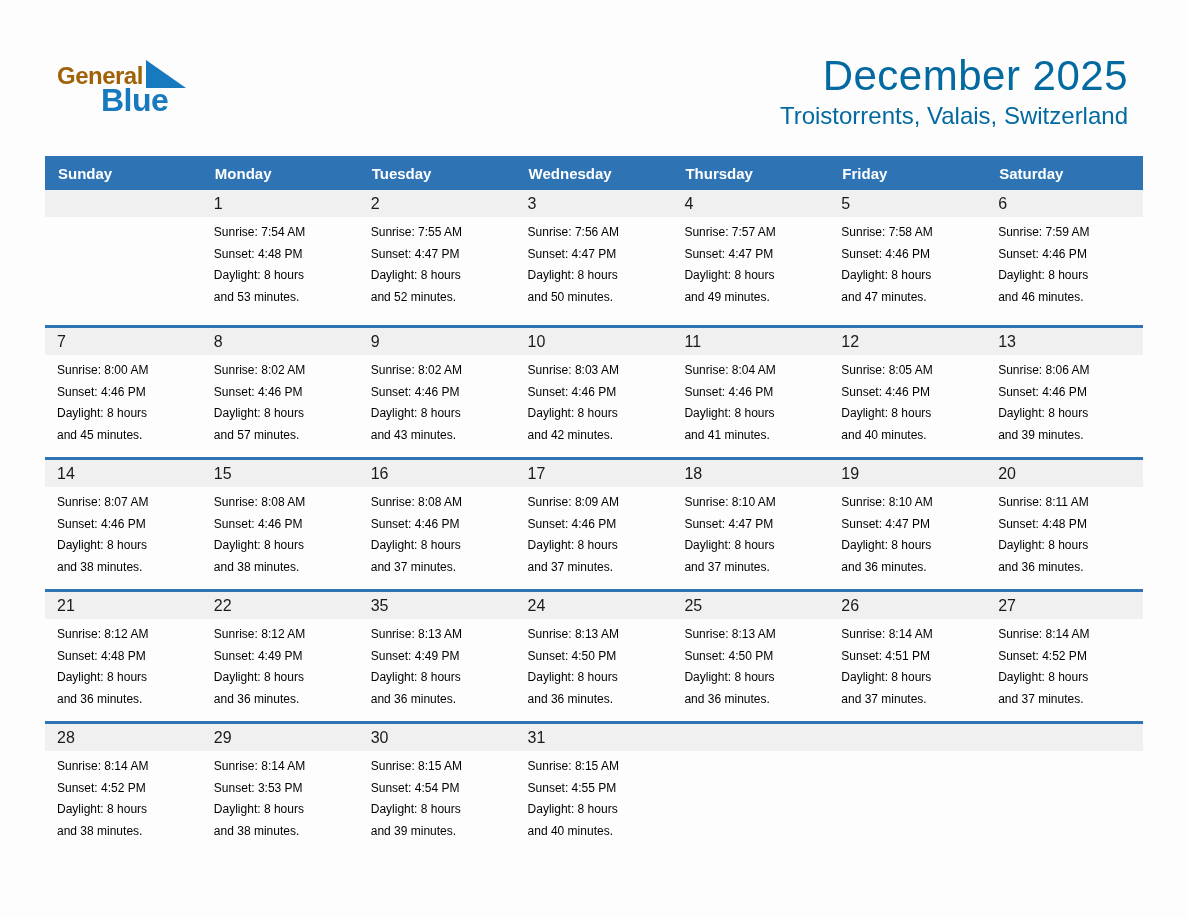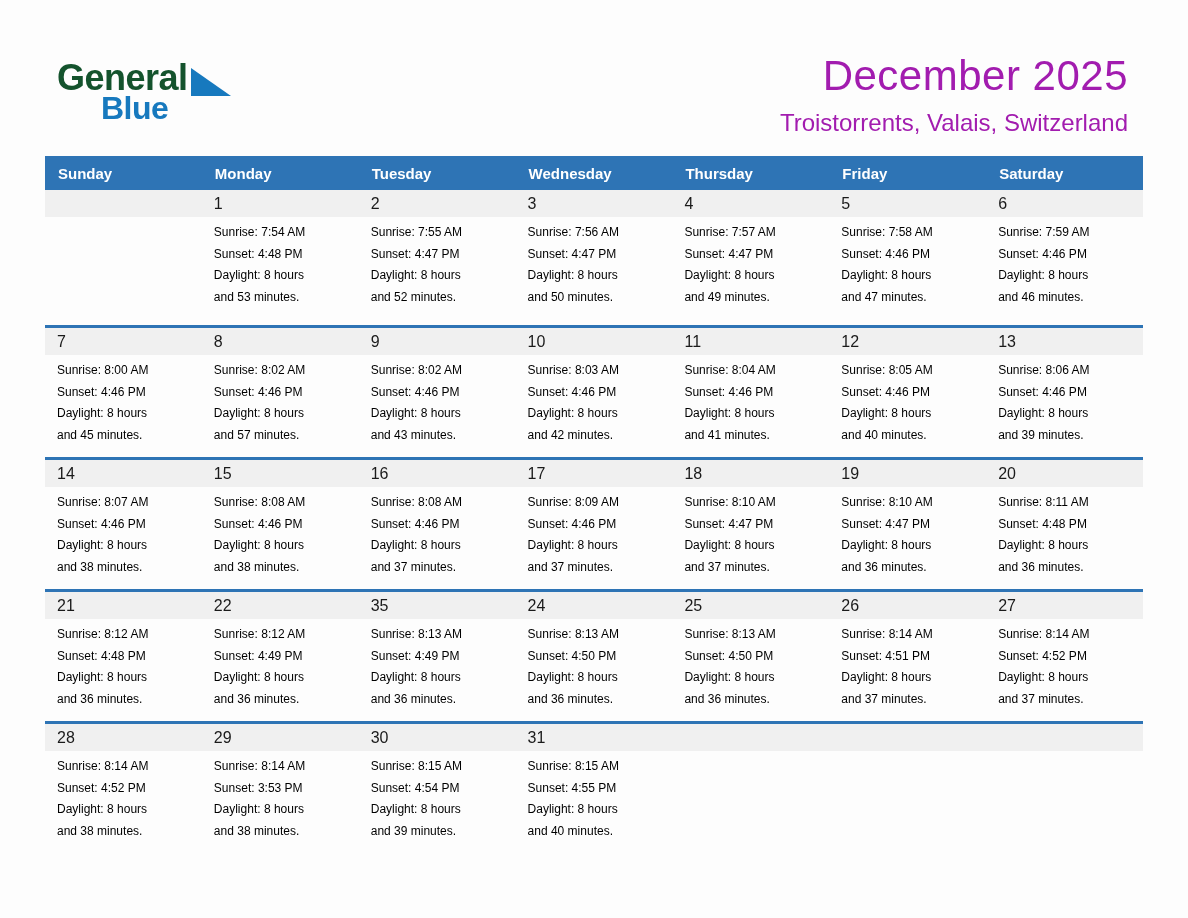"General" .logo-line1 { color: #14532d -> #a16207; font-size: 36px -> 24px }
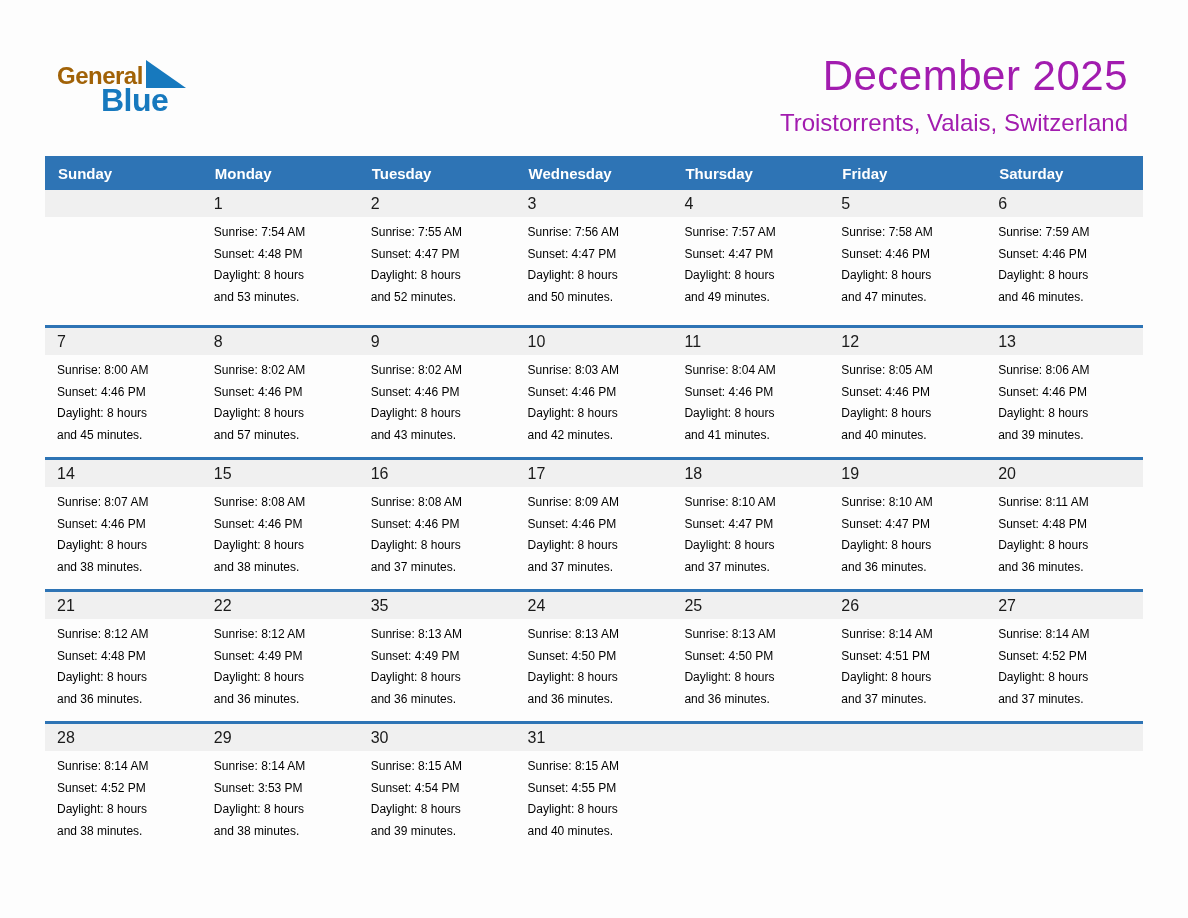"December 2025" .titles { color: #a21caf -> #0369a1 }
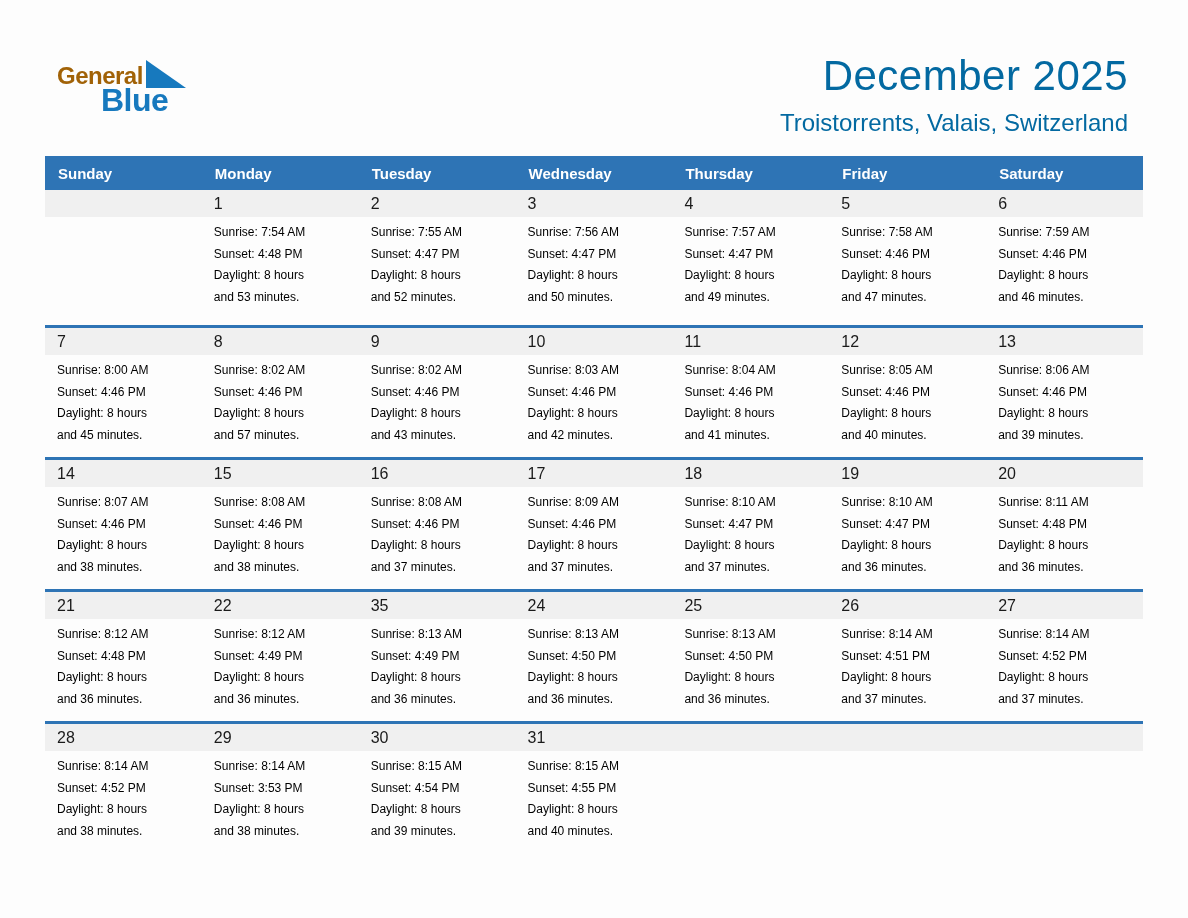"Troistorrents, Valais, Switzerland" .titles h2 { margin-top: 9px -> 2px }
